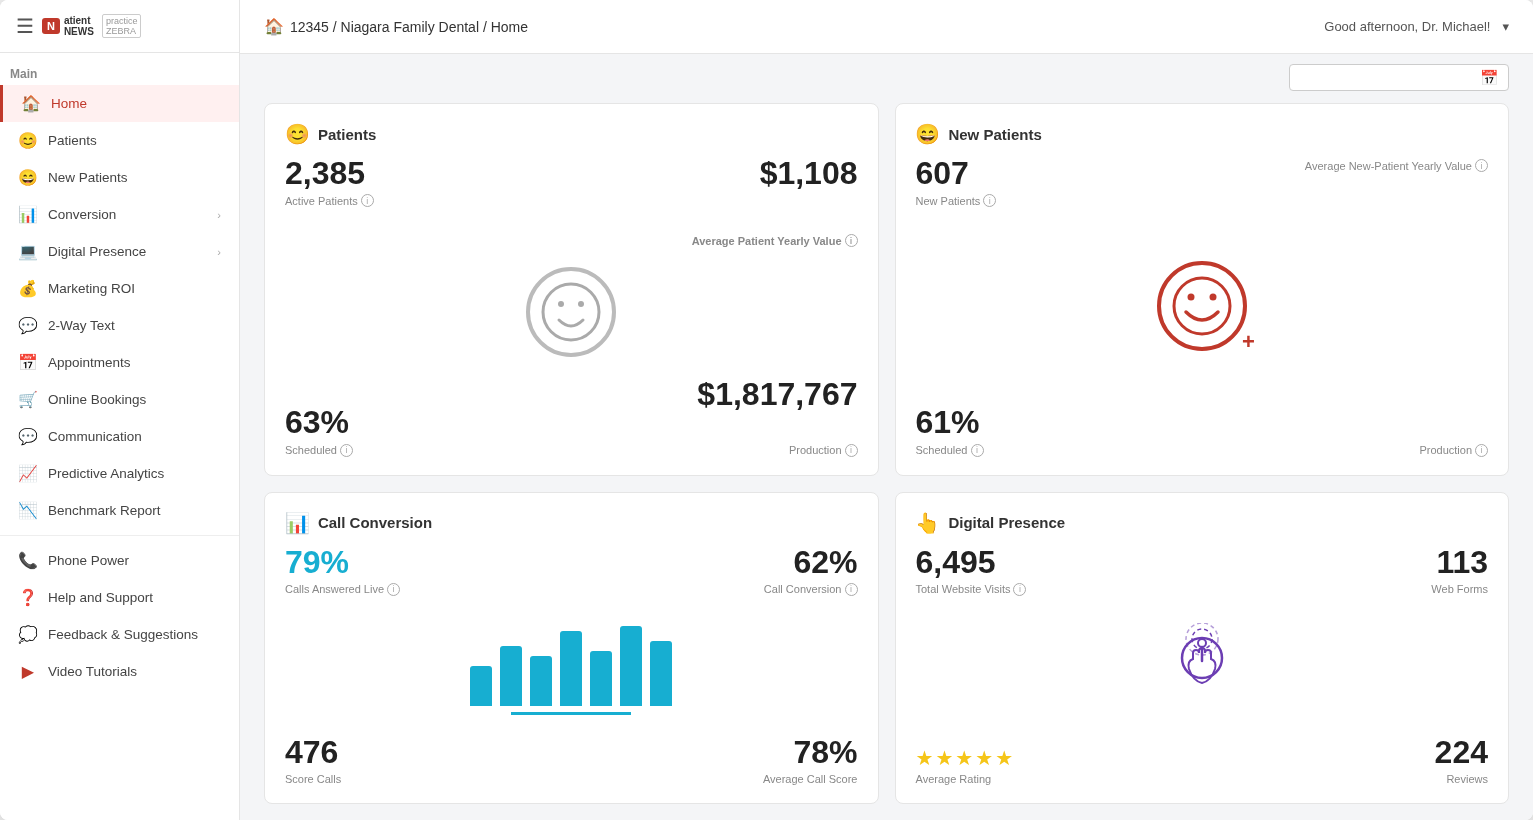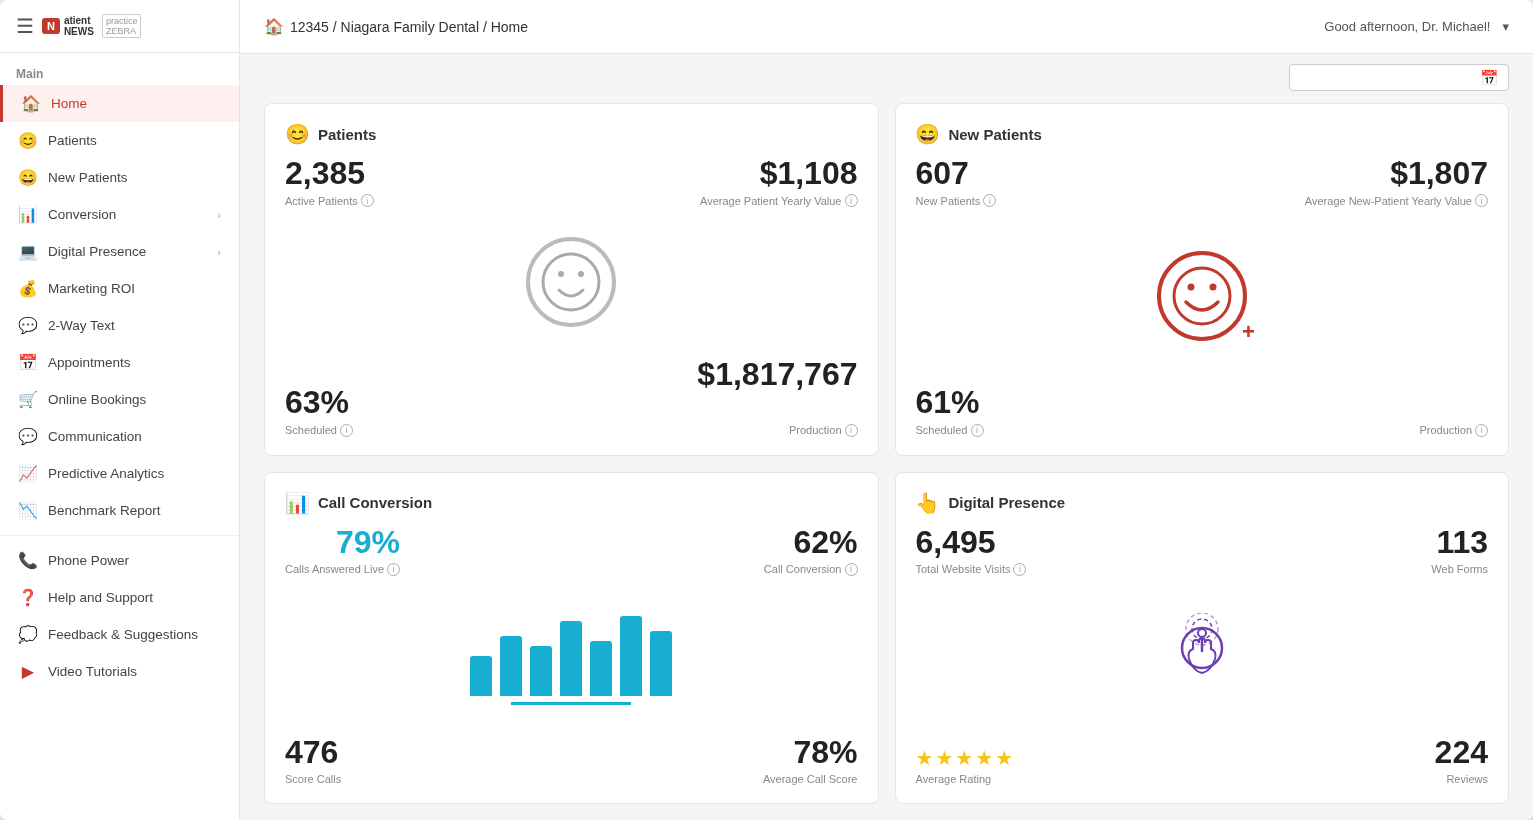"Main" .sidebar-section-label { padding: 14px 16px 4px -> 14px 10px 4px }
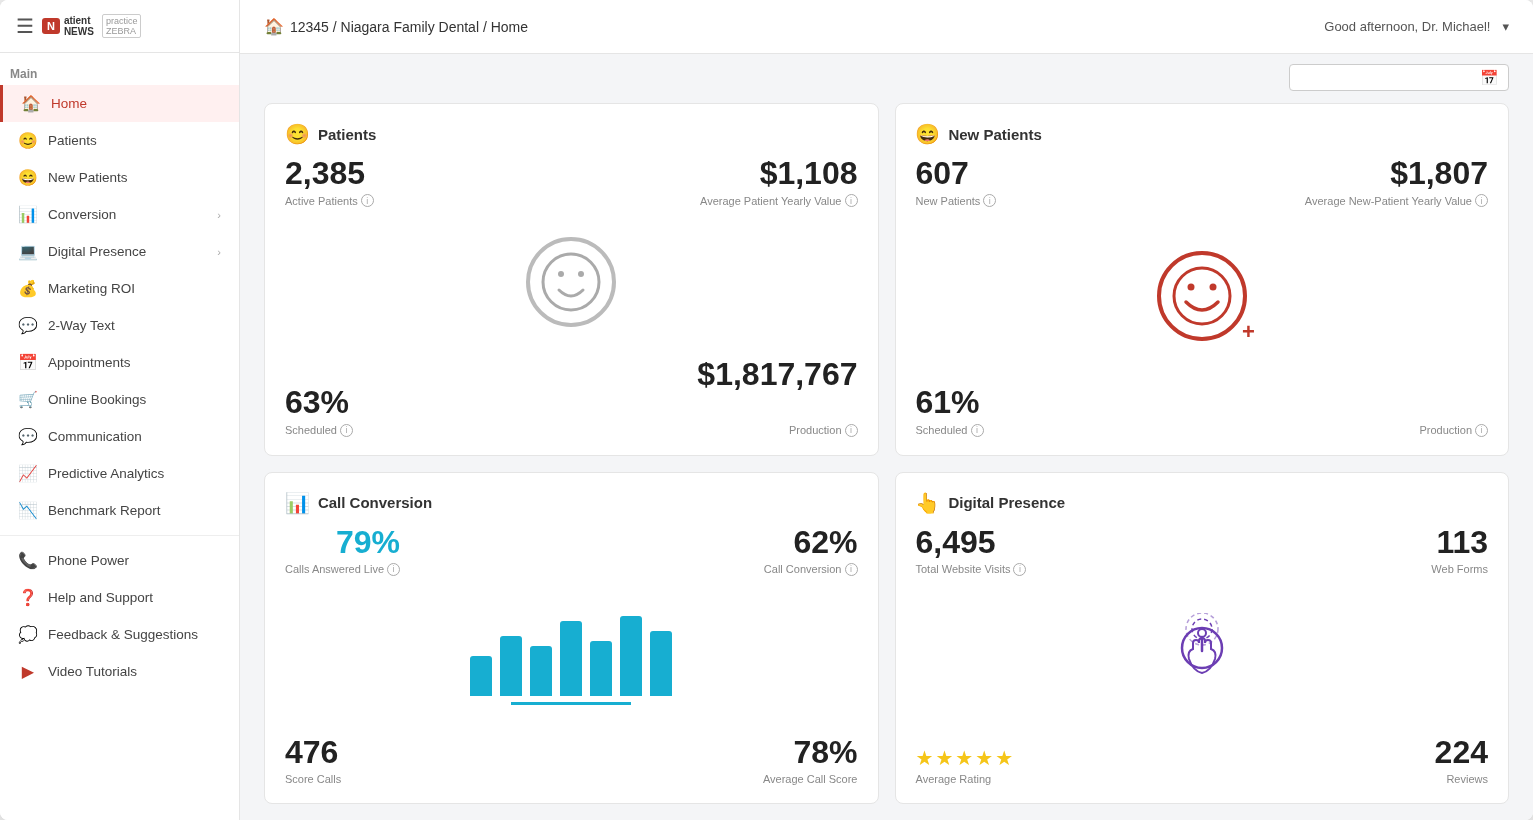"$1,108" div.stat-block { gap: none -> 40px }
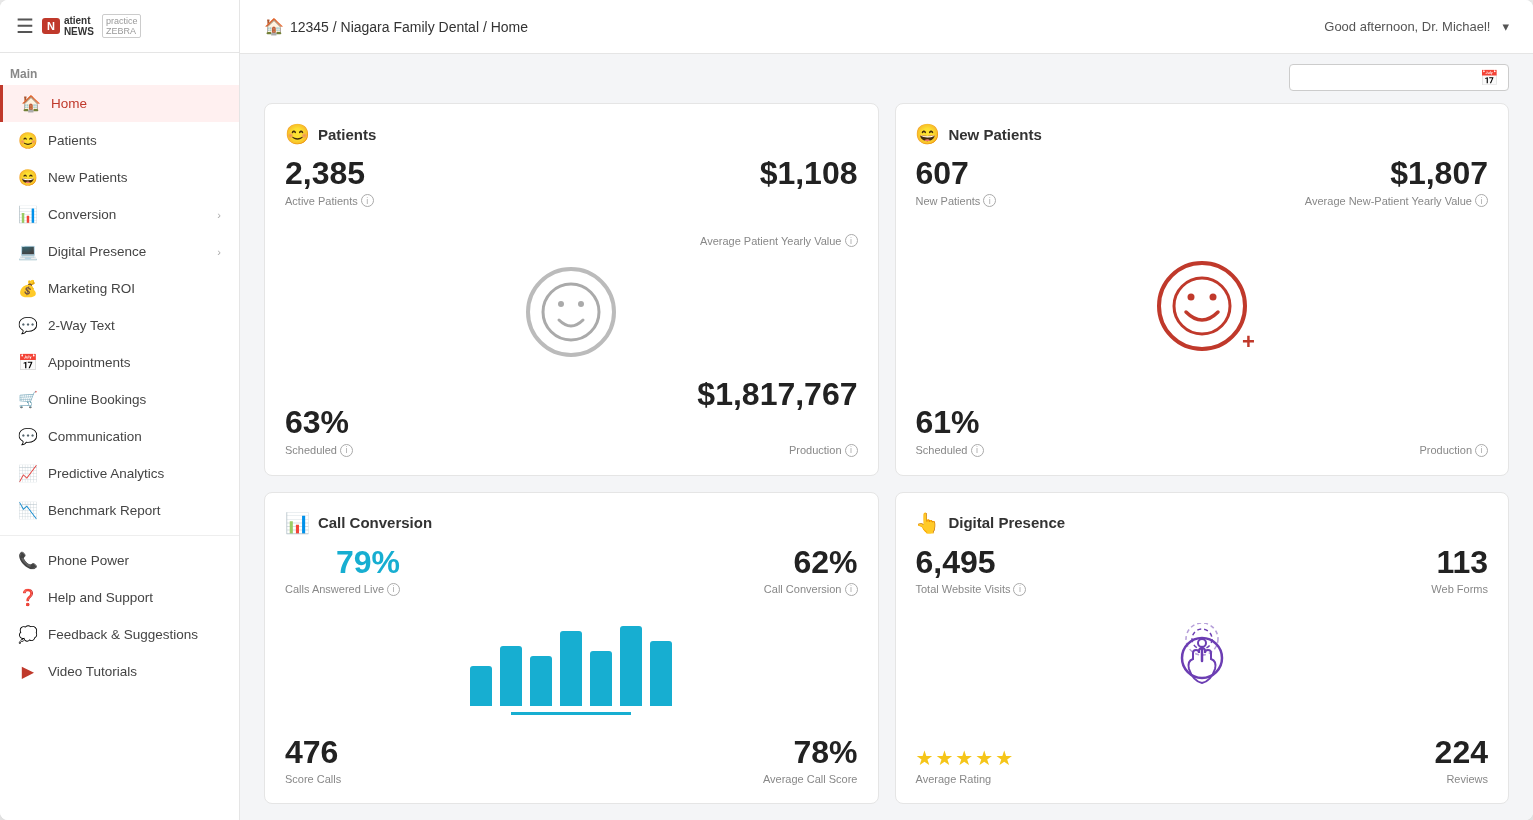"$1,807" span.stat-big { html: <span>$1,807</span> -> none }
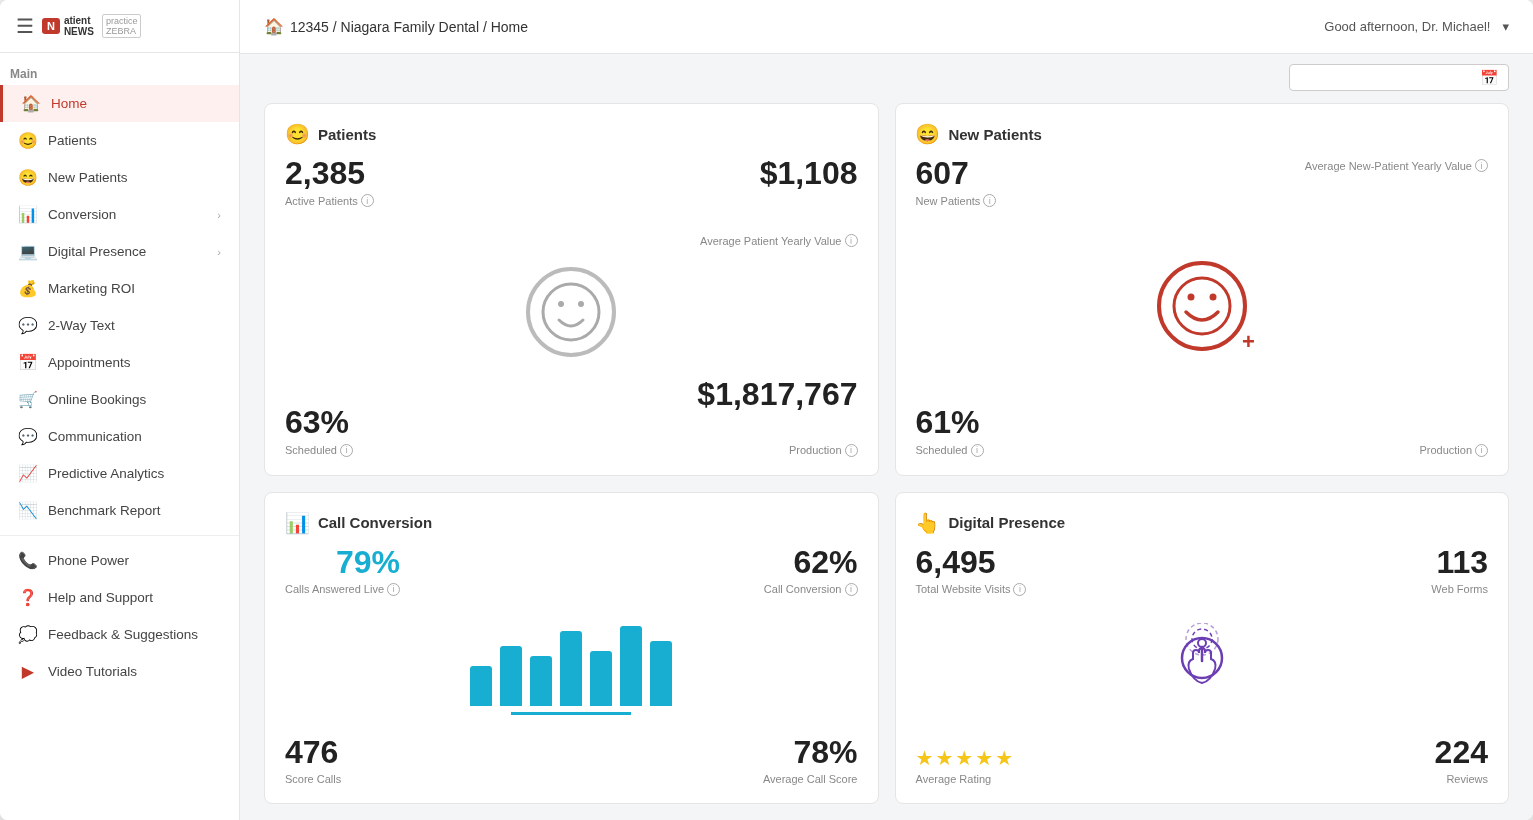"Average Patient Yearly Value" span.stat-label { font-weight: none -> bold }
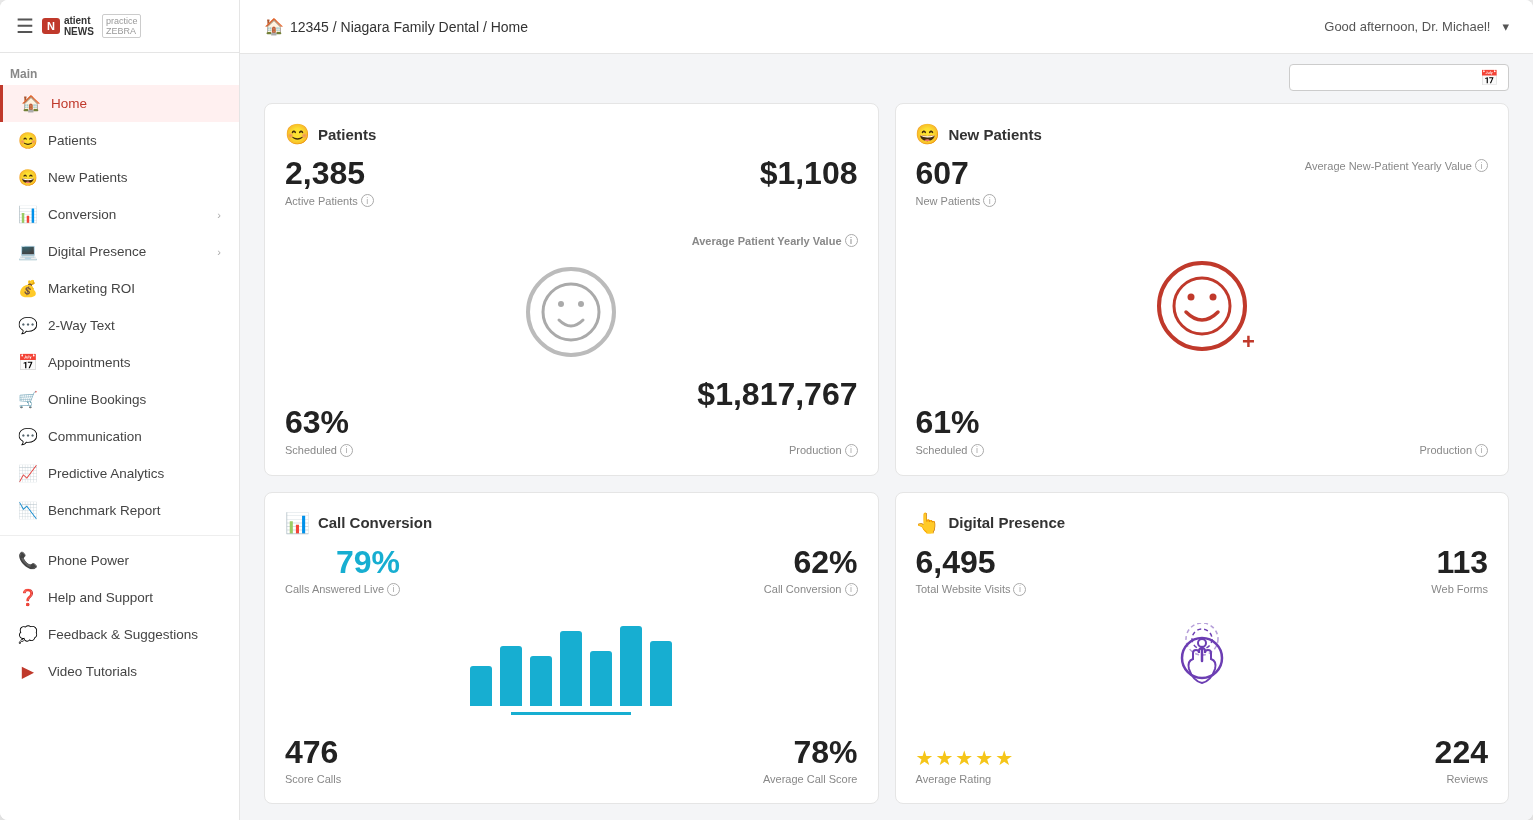"79%" .stat-big.cyan { text-align: right -> none }
